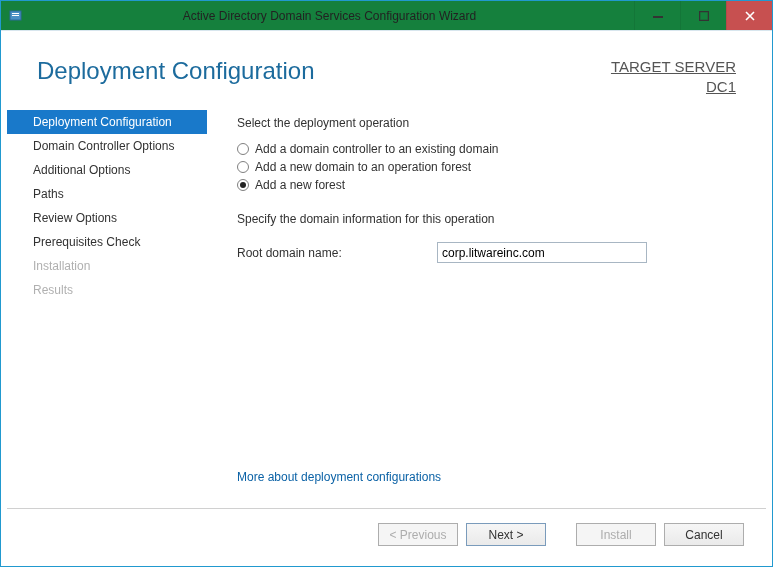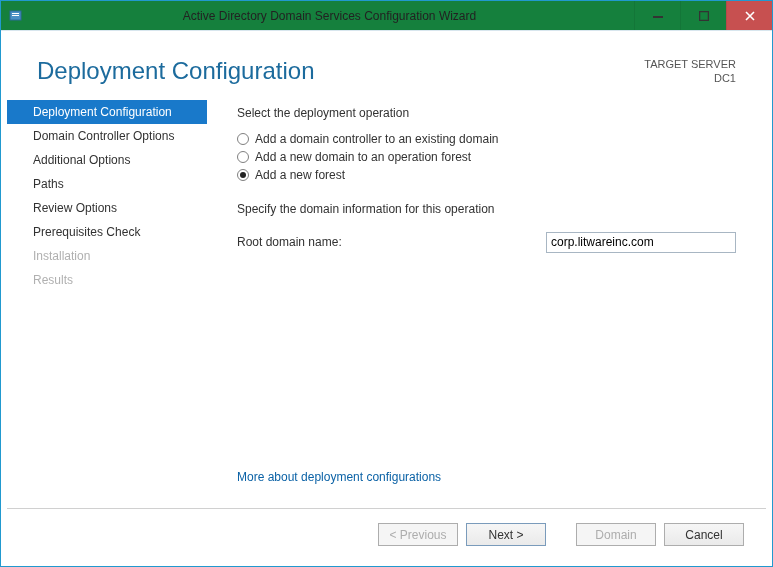"TARGET SERVER" .target-block { font-size: 11px -> 15px; text-decoration: none -> underline }
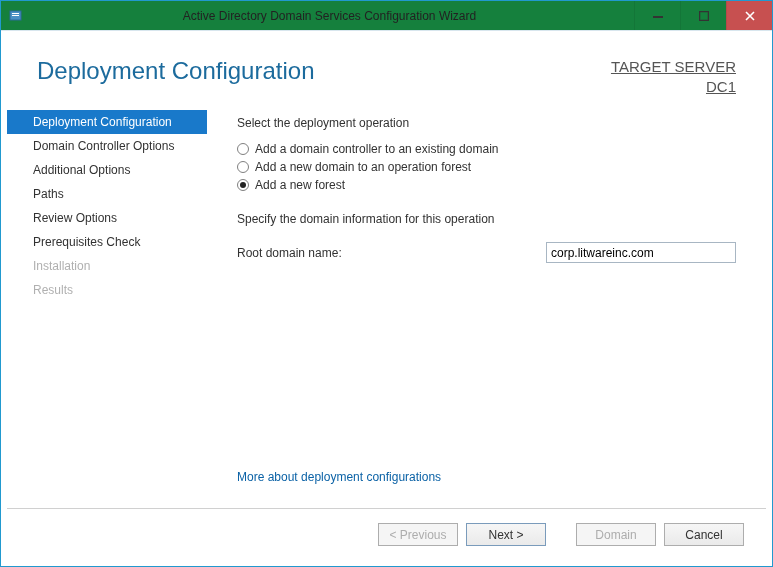"Root domain name:" .field-row { justify-content: space-between -> none }
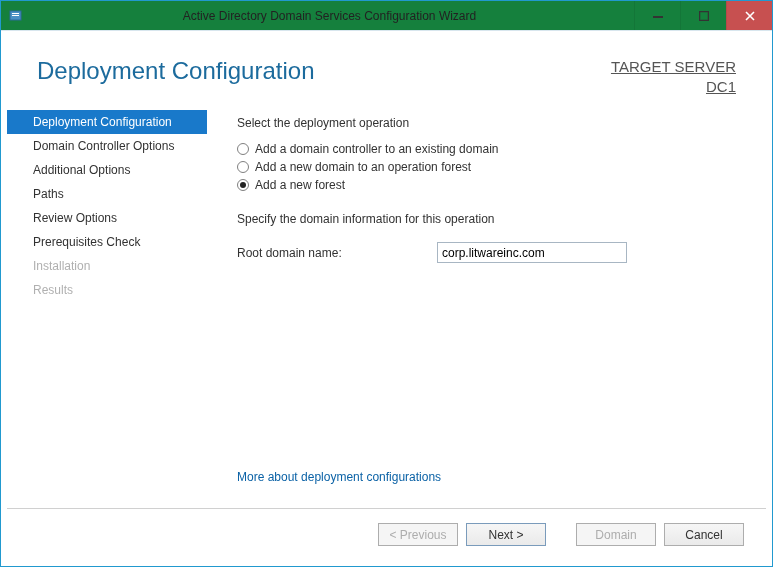"corp.litwareinc.com" .text-input { width: 190px -> 210px }
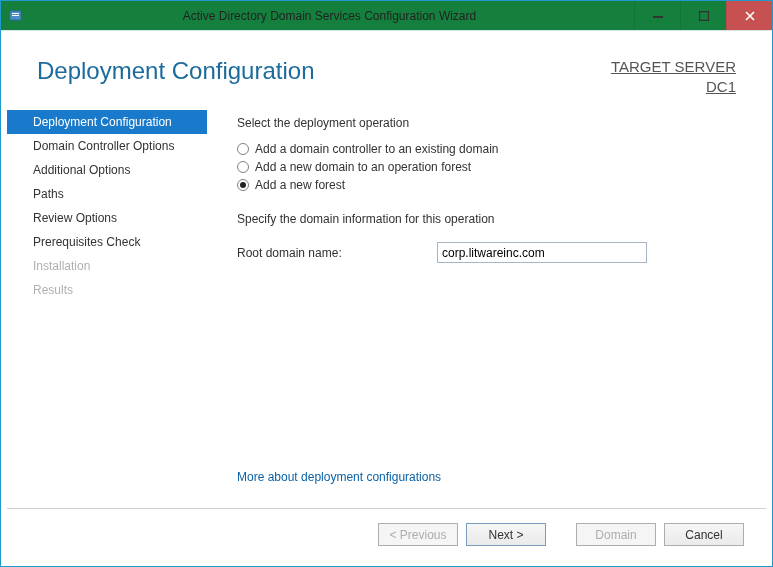"Domain" button.btn { text: Domain -> Install }
